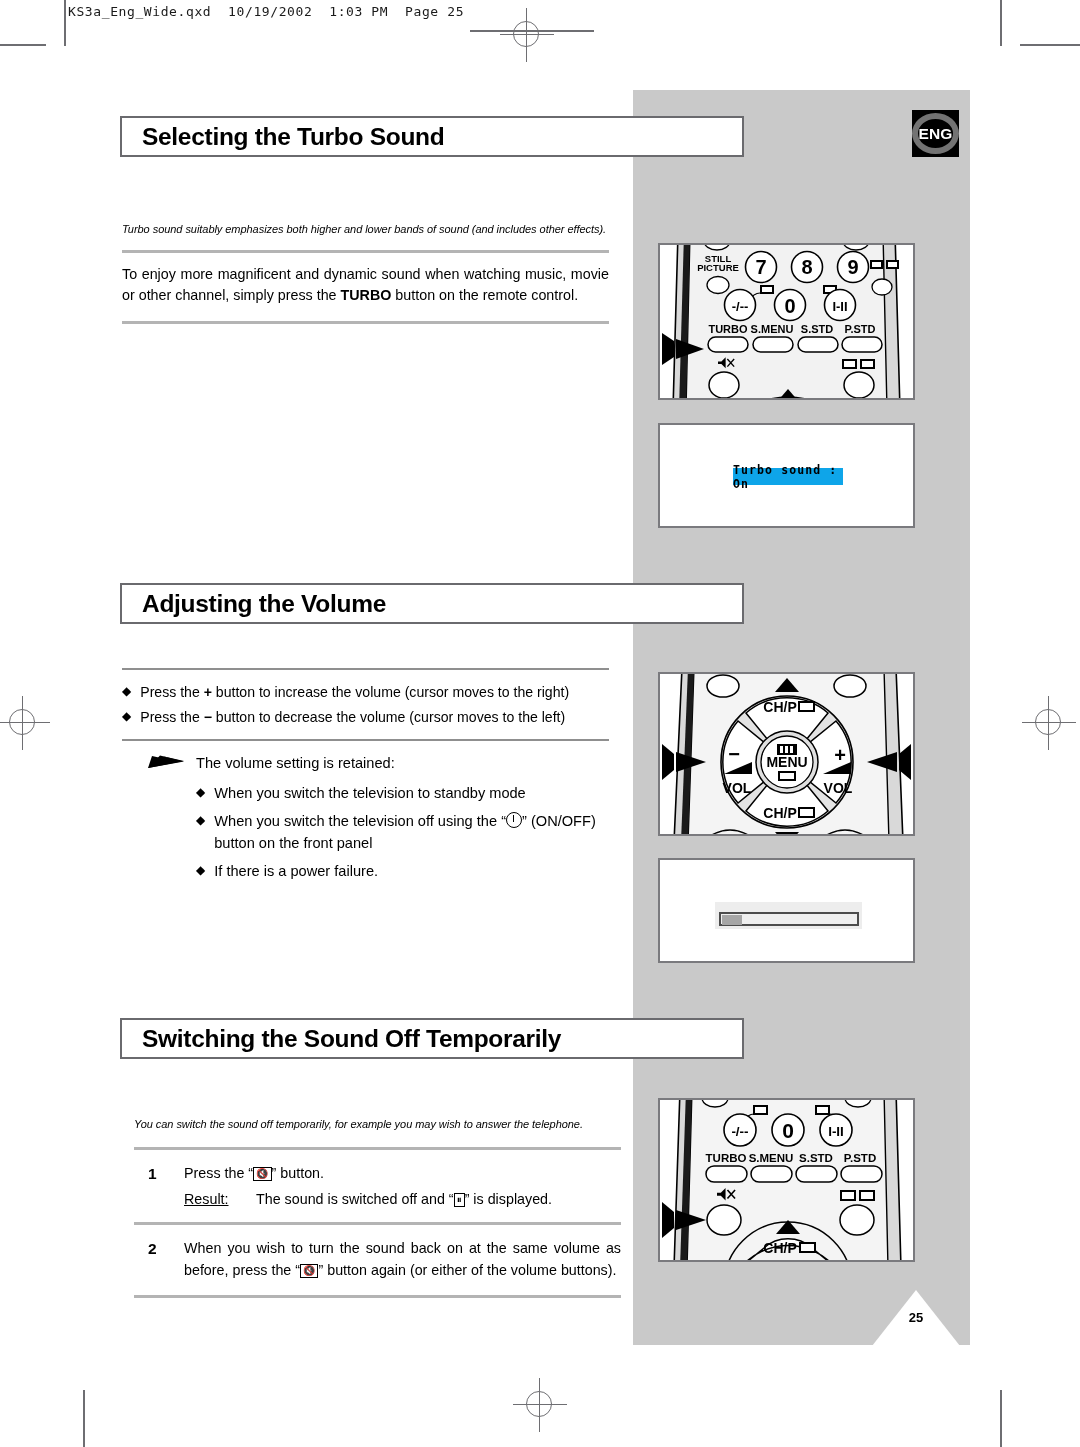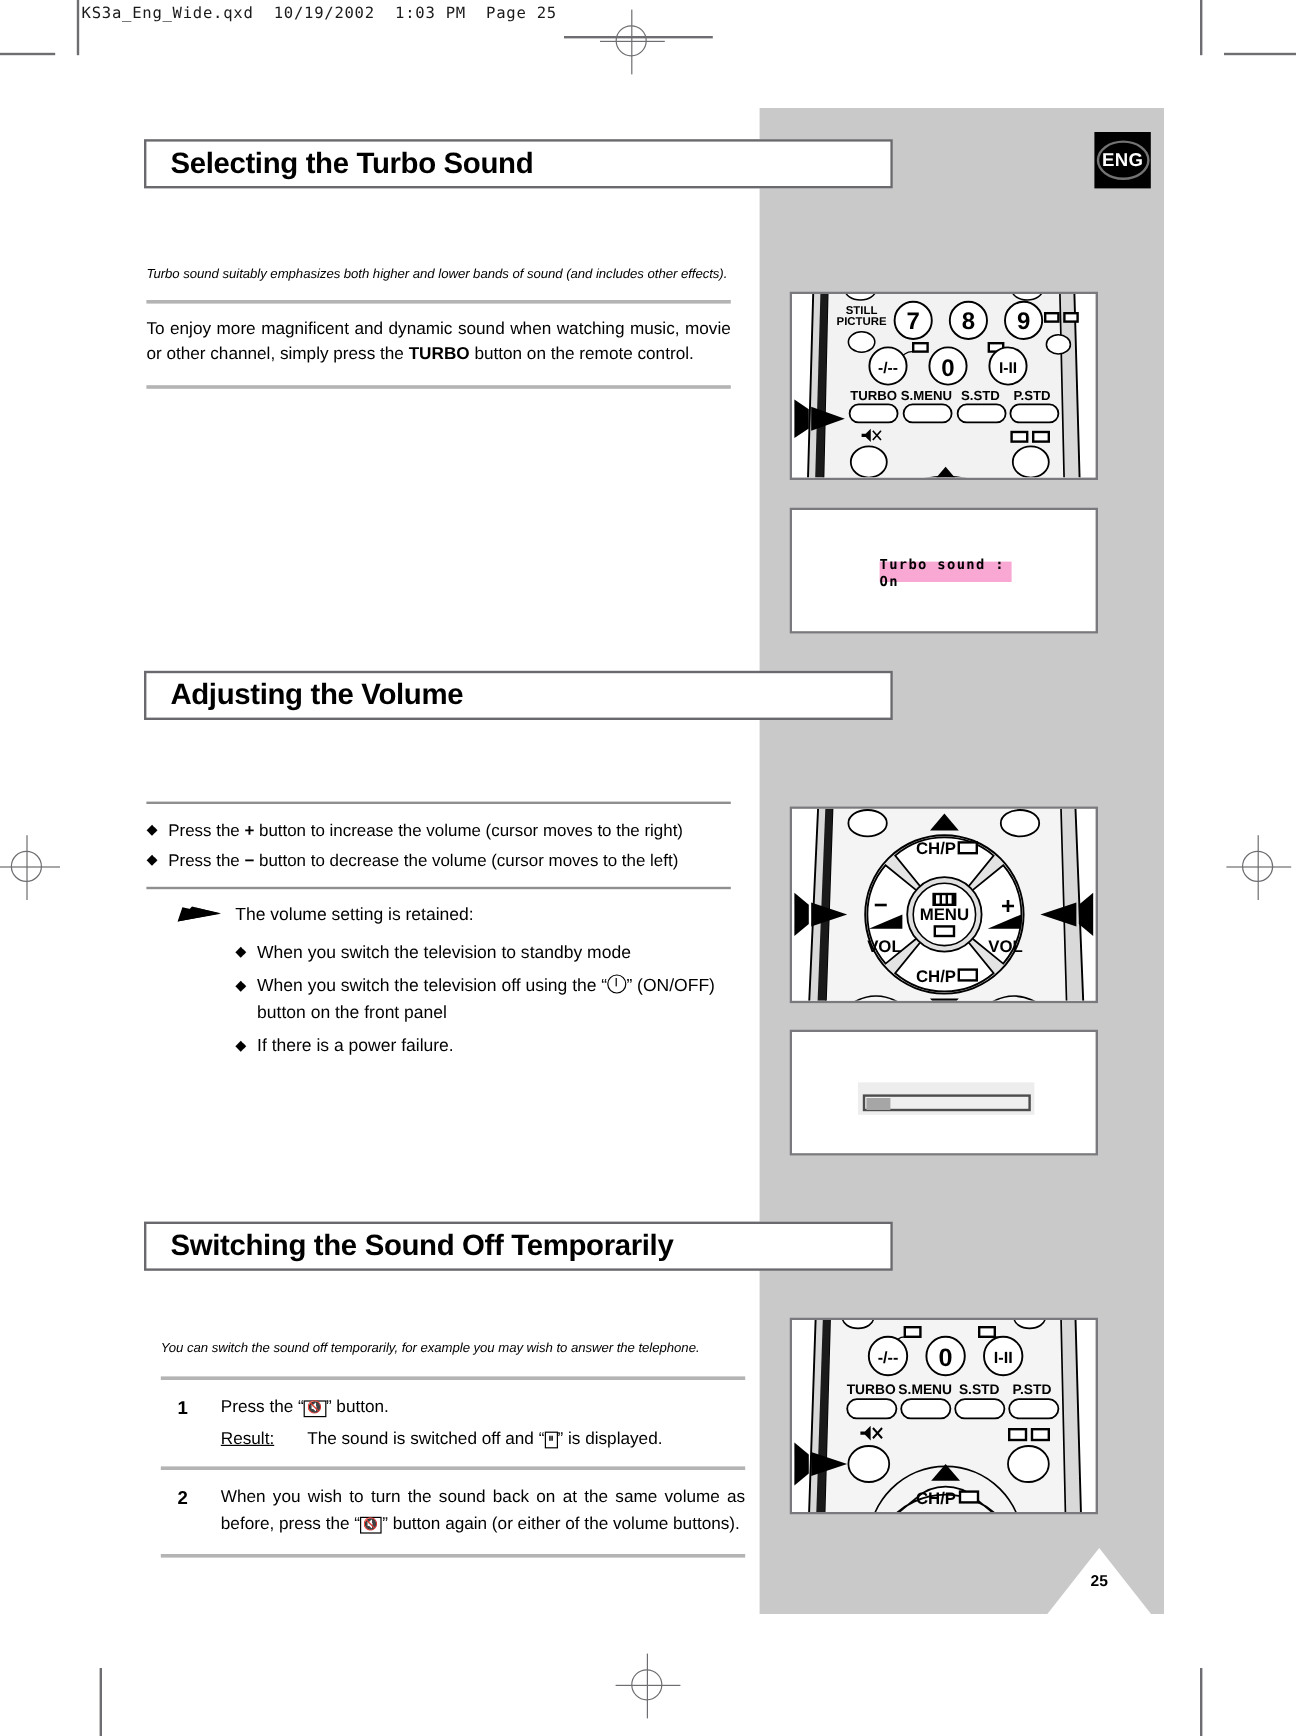"ENG" .eng-badge .oval { border: 2px solid #737373 -> 6px solid #737373 }
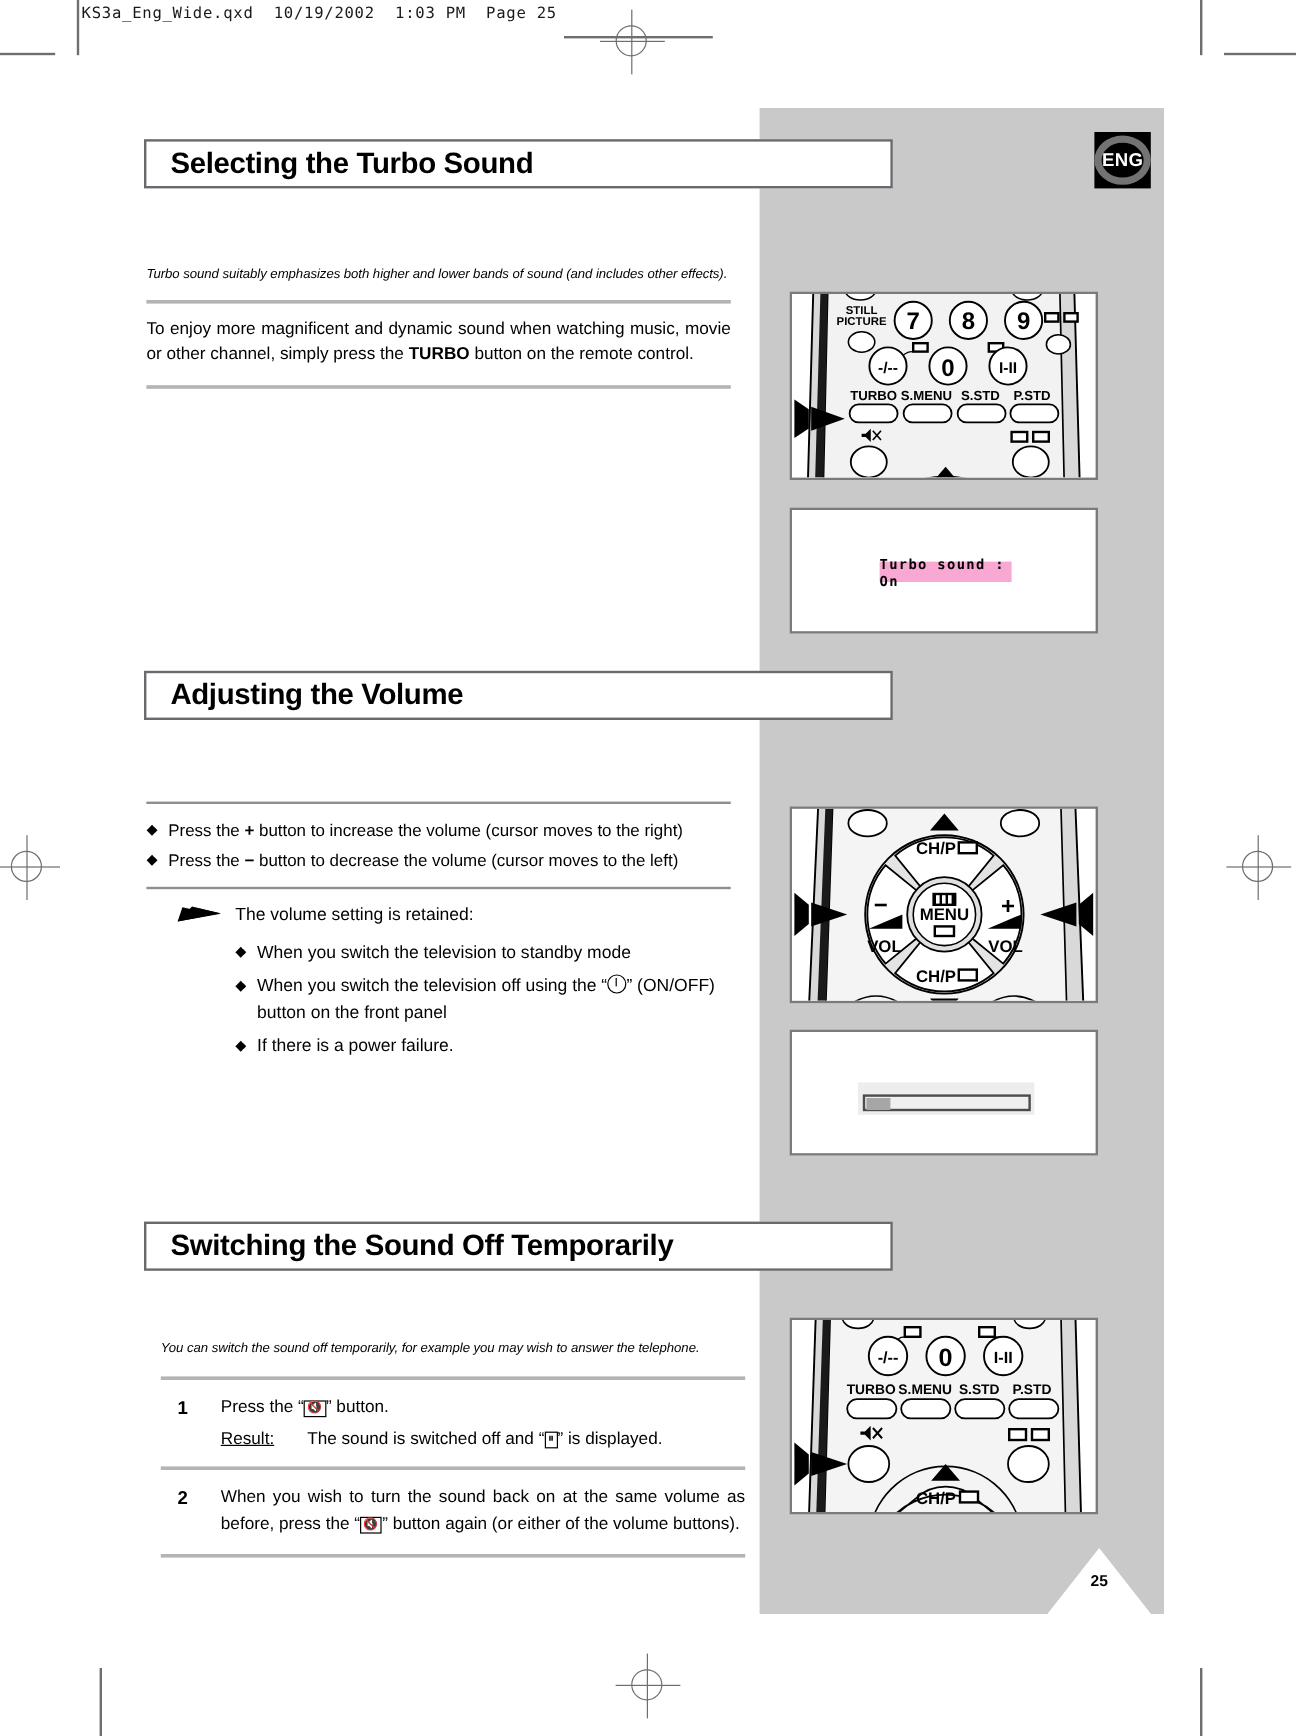"Turbo sound : On" .osd-chip { background: #f9a8d4 -> #0ea5e9 }
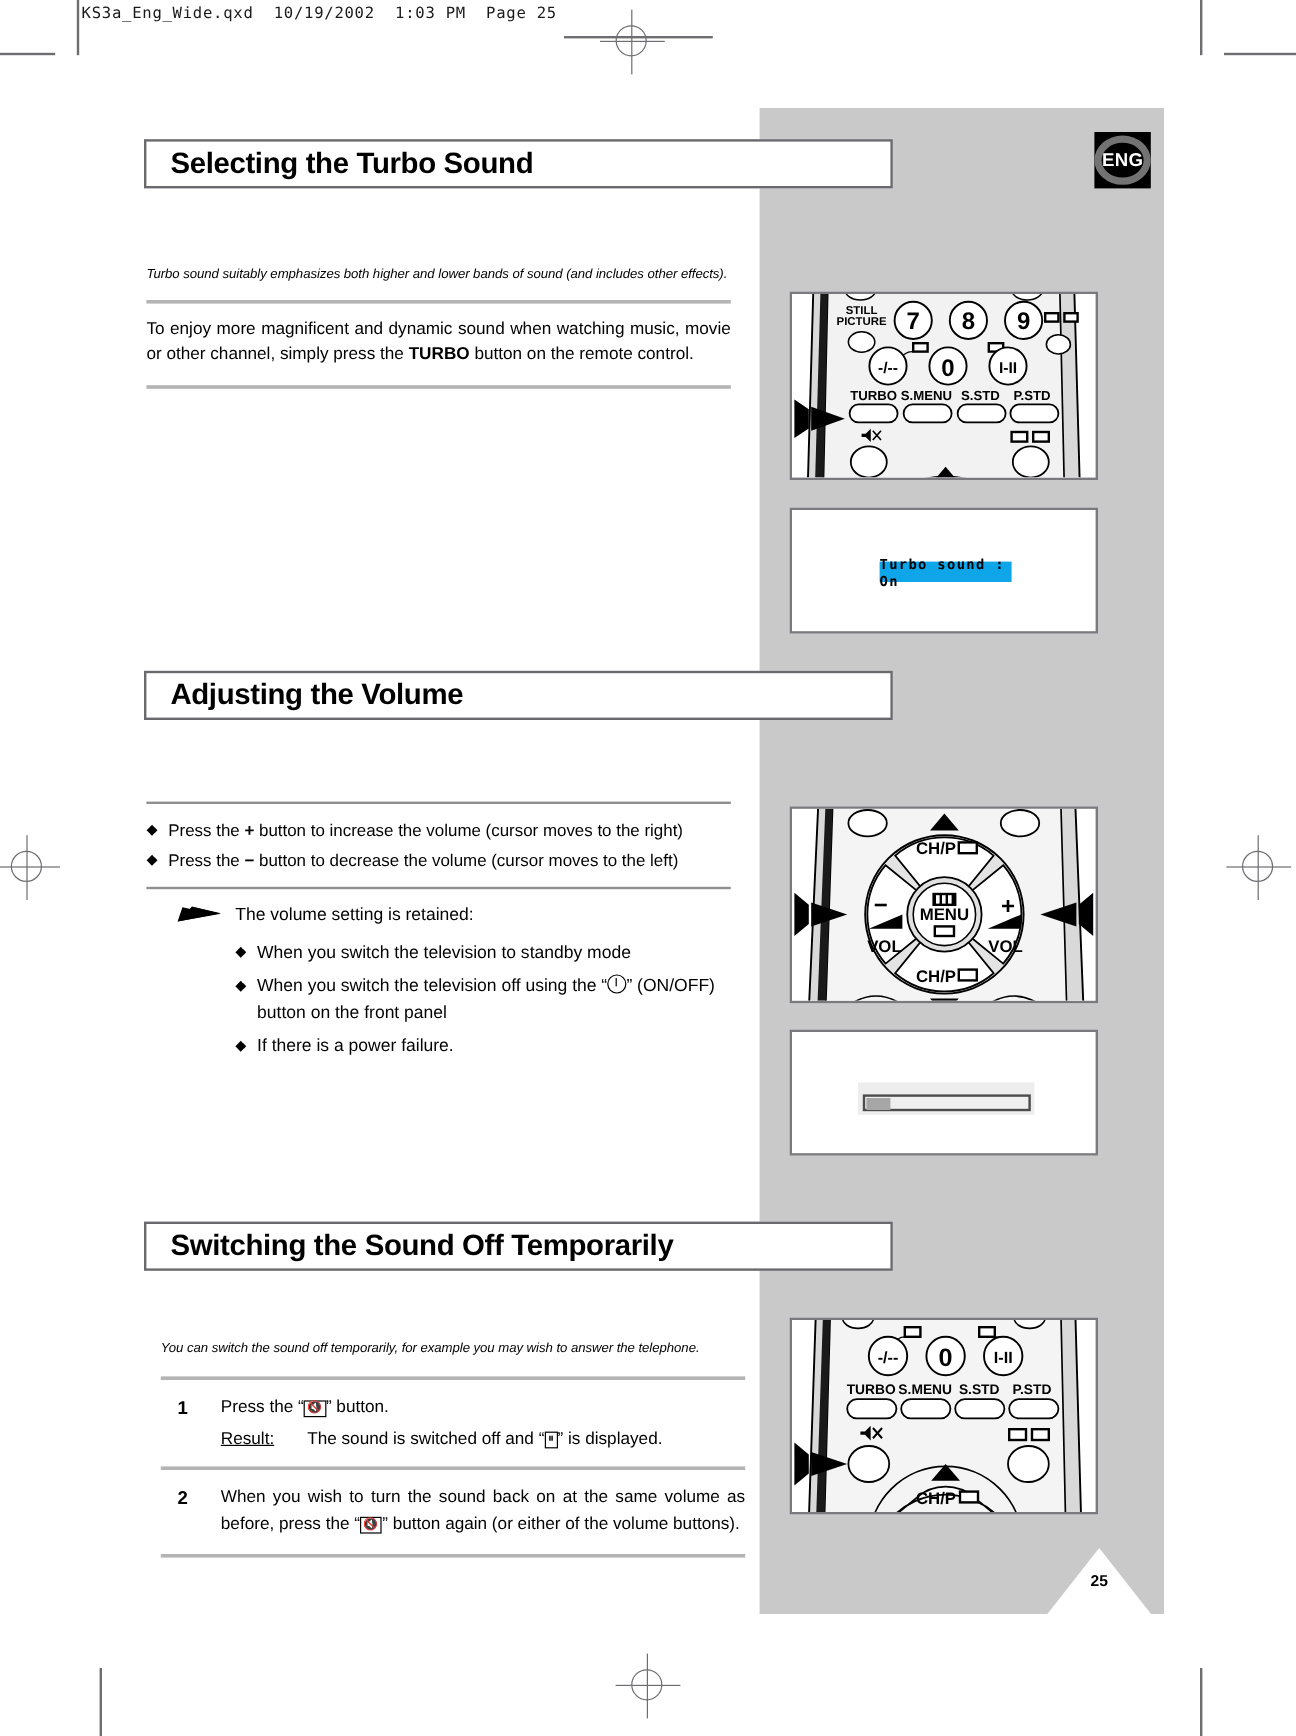"Adjusting the Volume" div.section-heading { top: 559px -> 583px }
